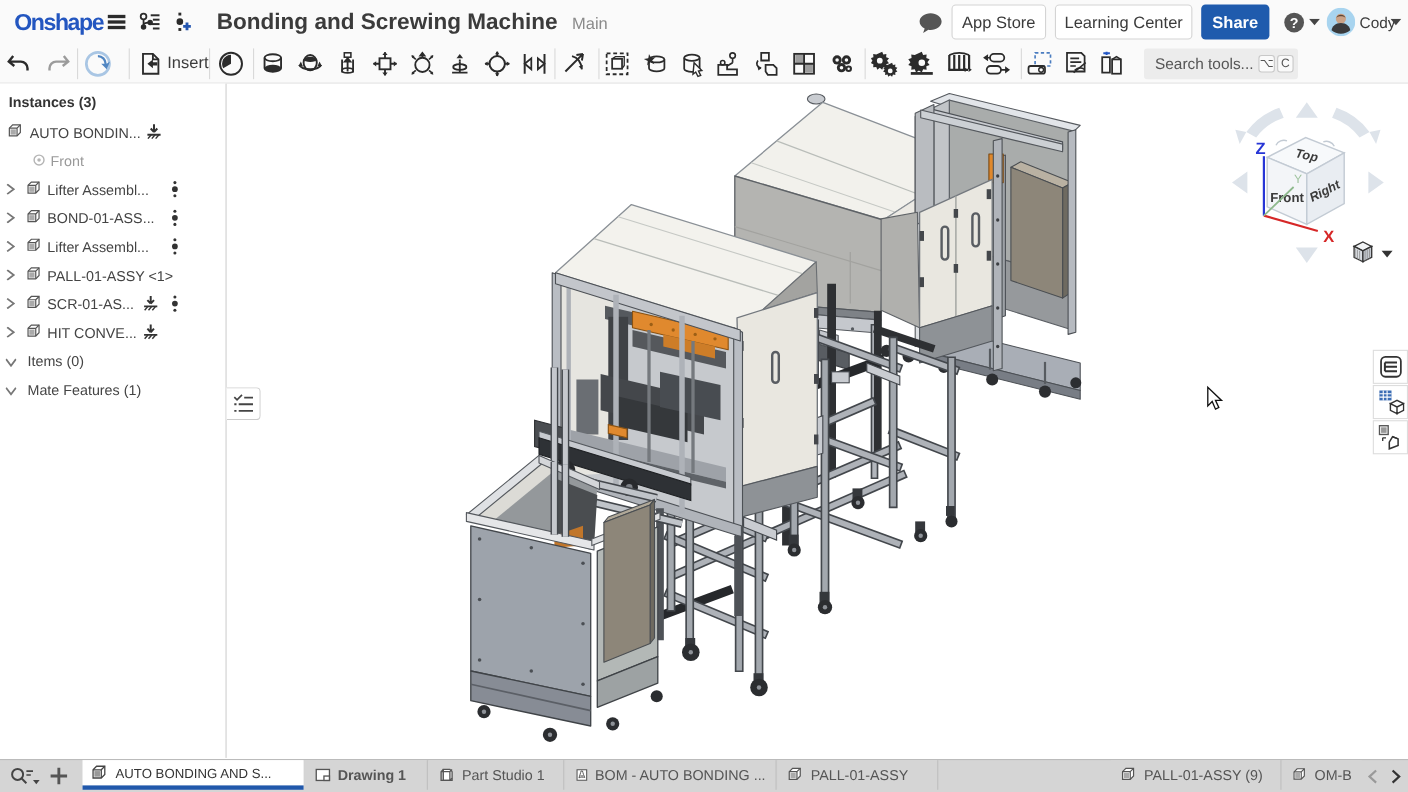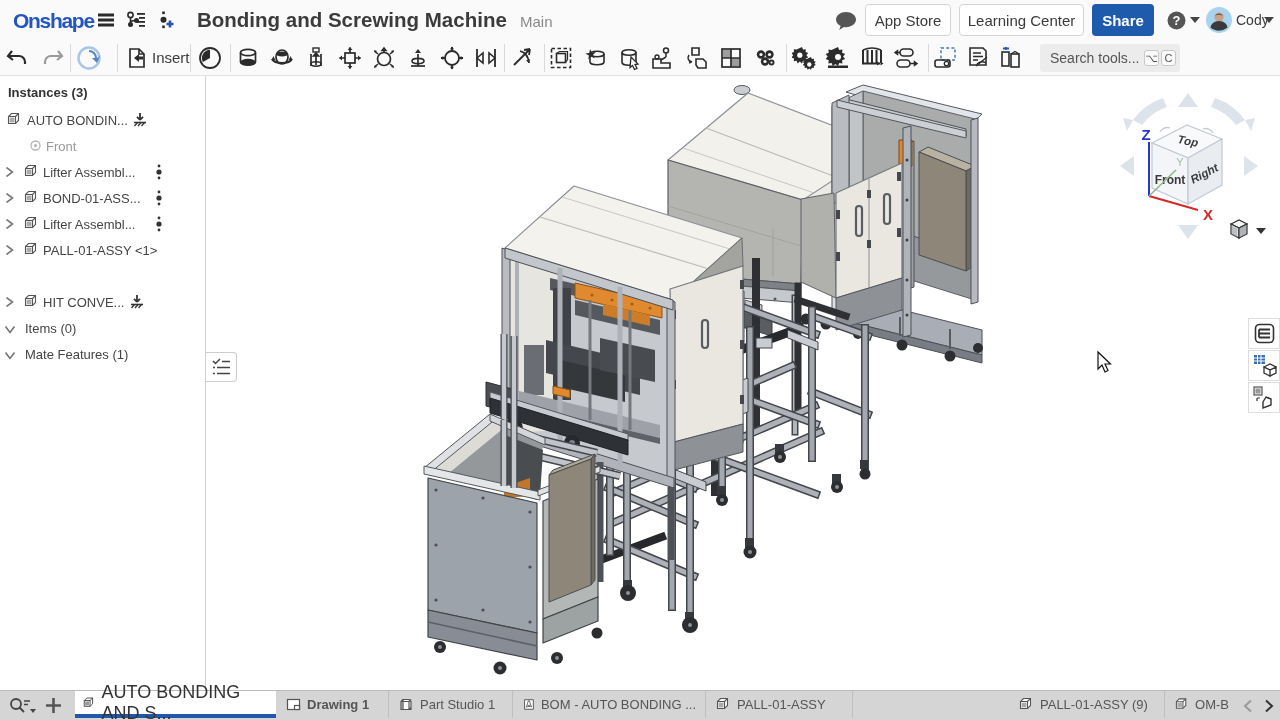"SCR-01-AS..." div.trow { html: none -> <div> <svg> <path></path> </svg> <svg> <path></path> <path></path> <rect></rect> </svg> <span>SCR-01-AS...</span> <svg> <path></path> <path></path> <path></path> </svg> <svg> <circle></circle> <circle></circle> <circle></circle> </svg> </div> }
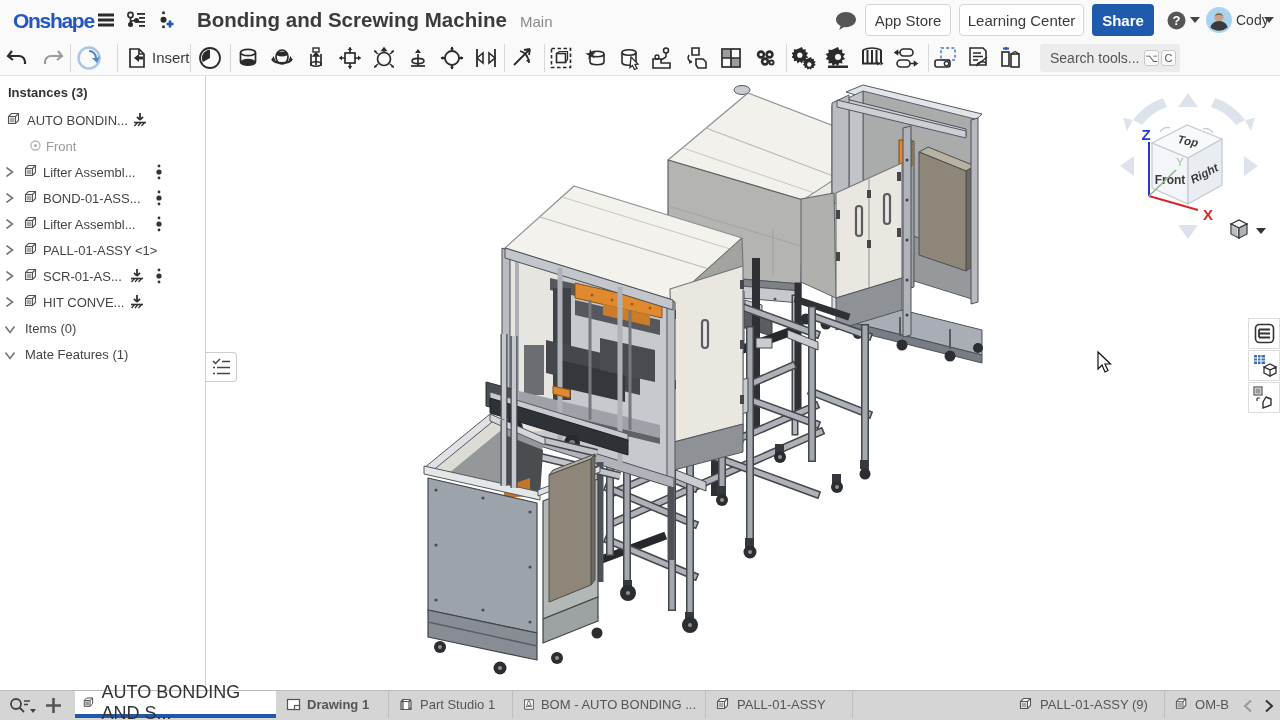"AUTO BONDING AND S..." #tab-active { font-size: 18px -> 12px }
